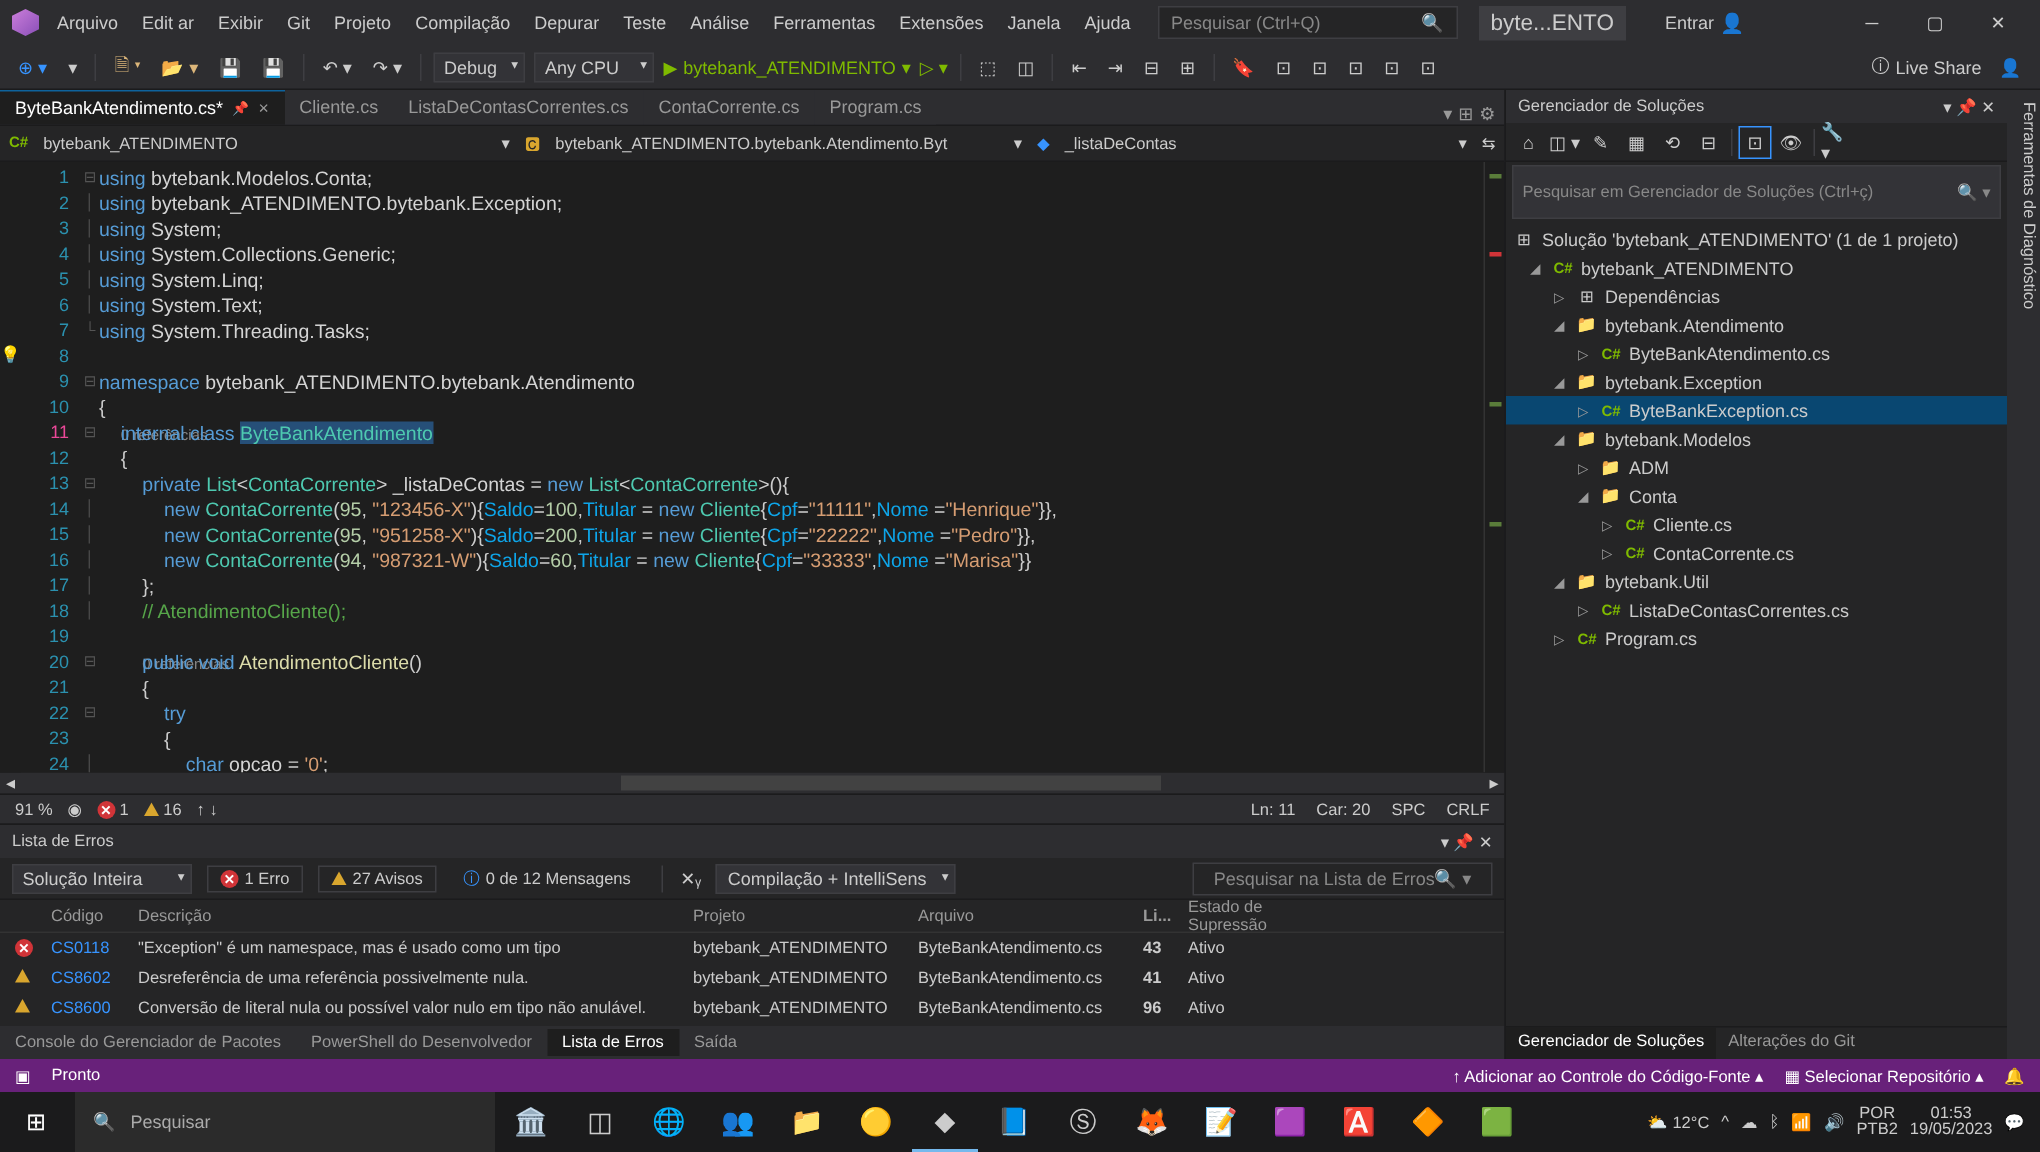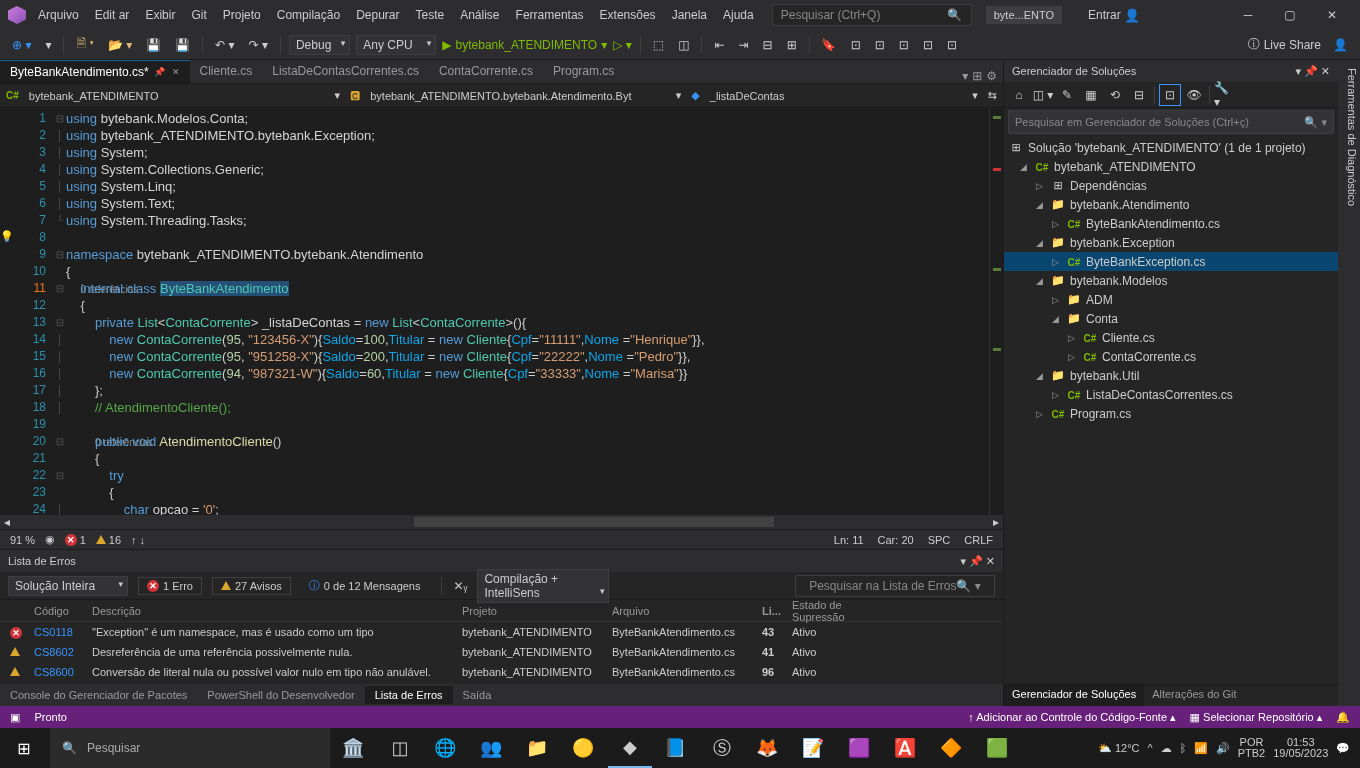"byte...ENTO" .proj-badge { font-size: 11px -> 15px }
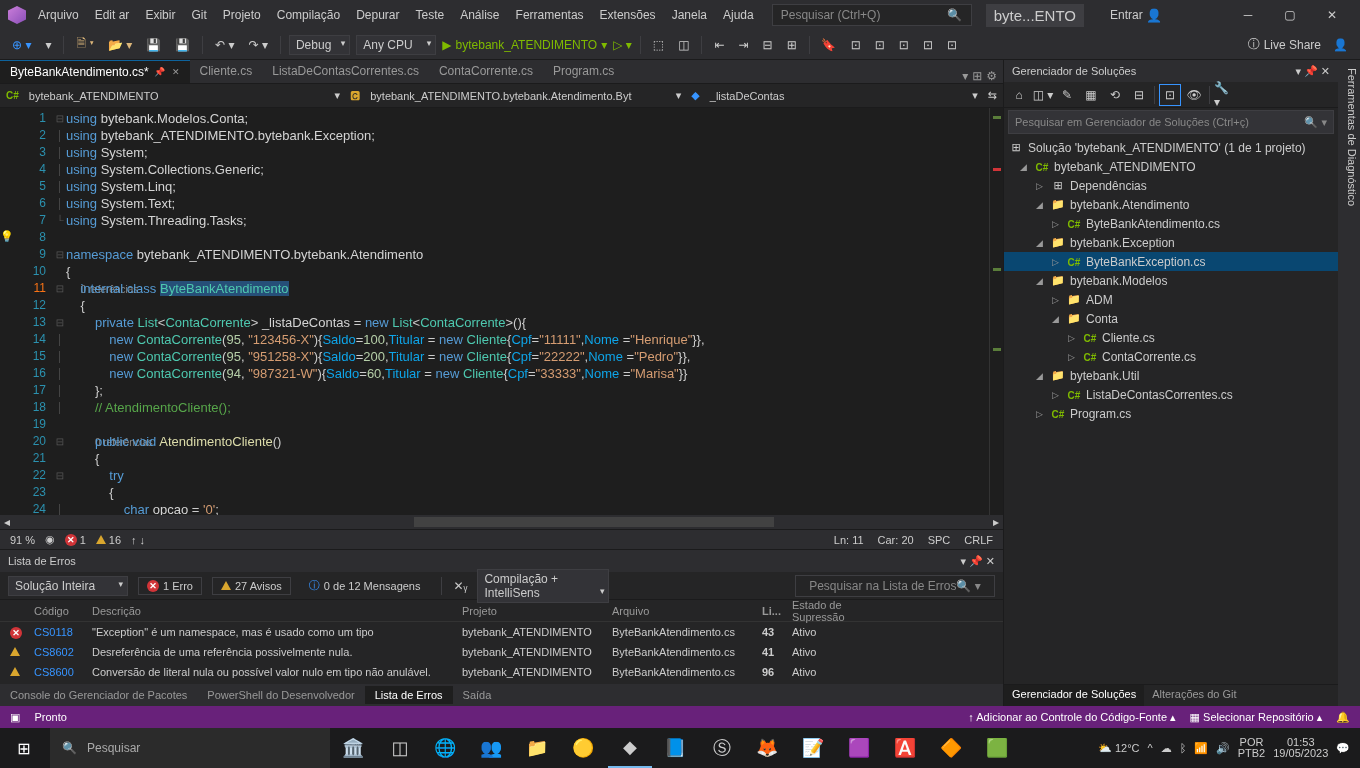"Pesquisar em Gerenciador de Soluções" .sp-search { height: 24px -> 36px }
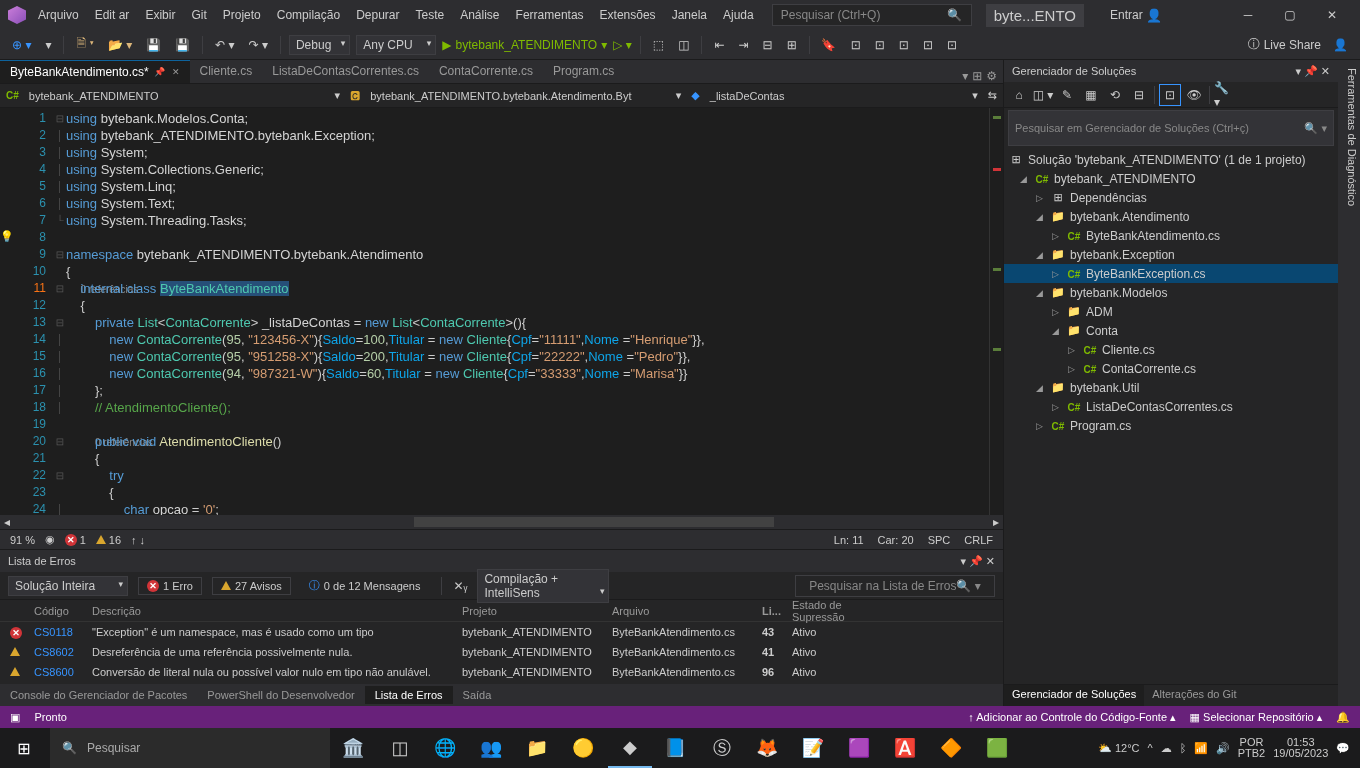"11" div { color: #f97316 -> #ec4899 }
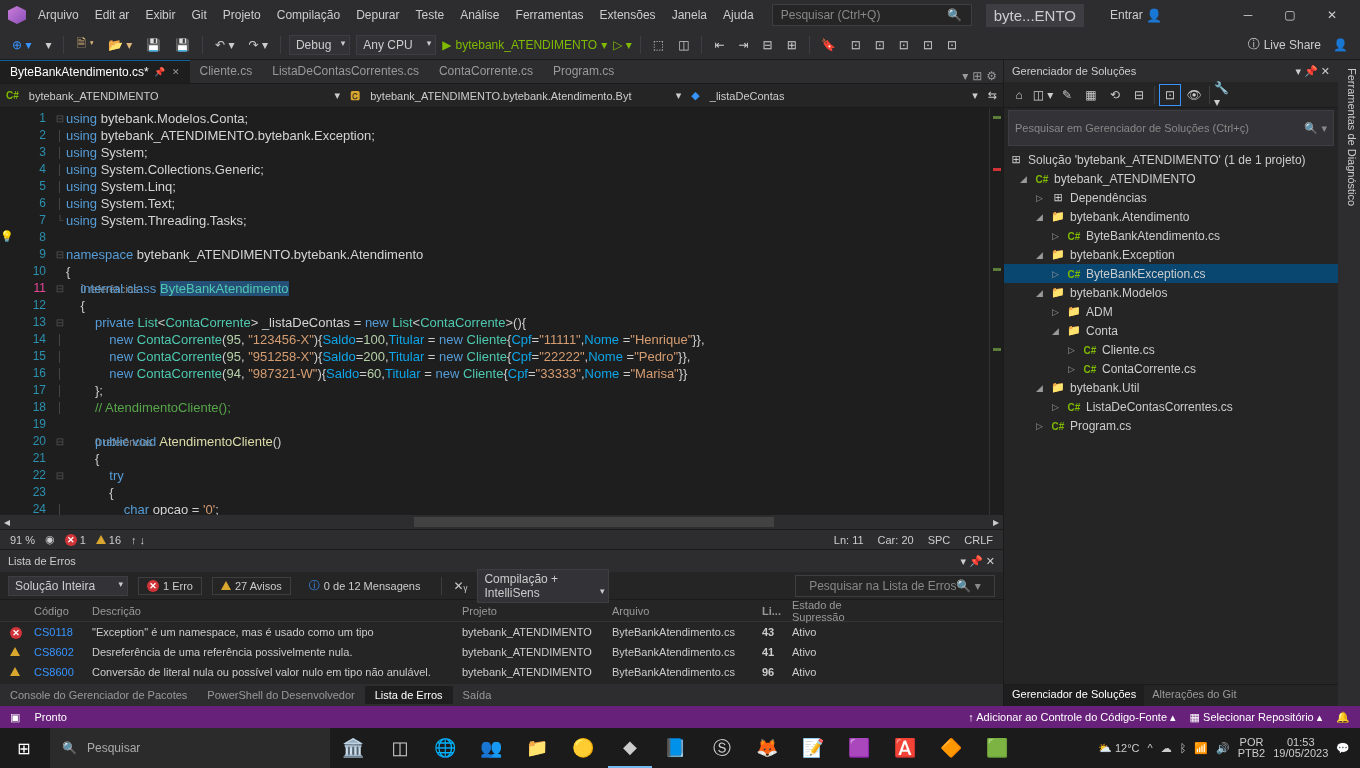"Compilação + IntelliSens" div.combo { text-align: none -> center; width: 132px -> 160px }
